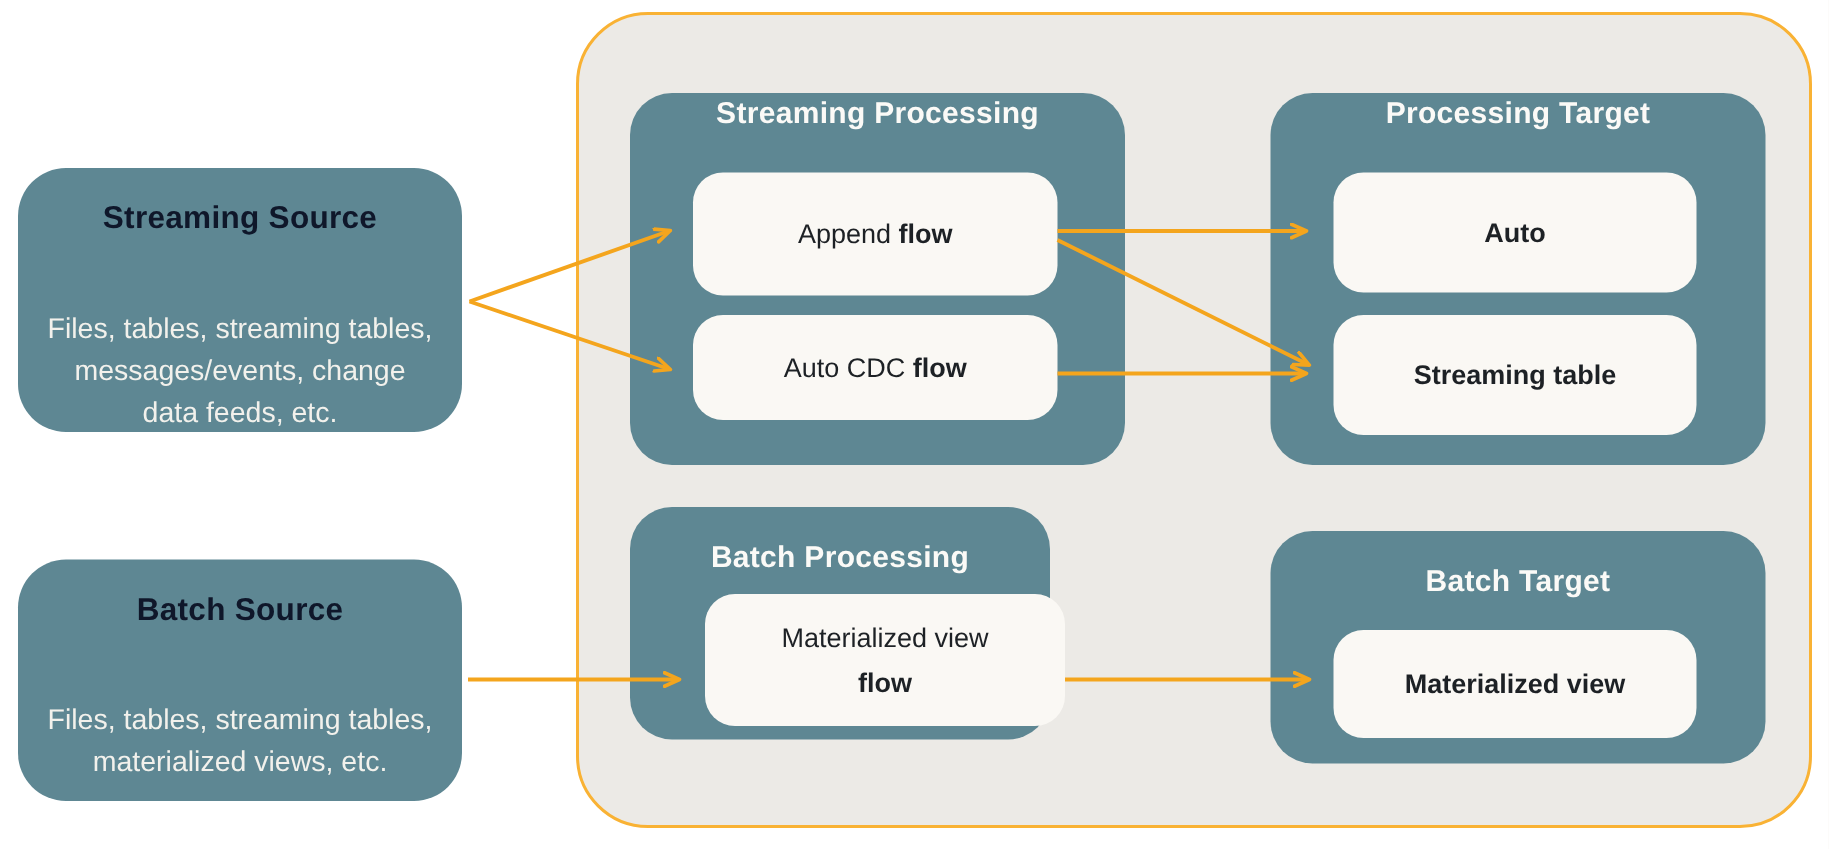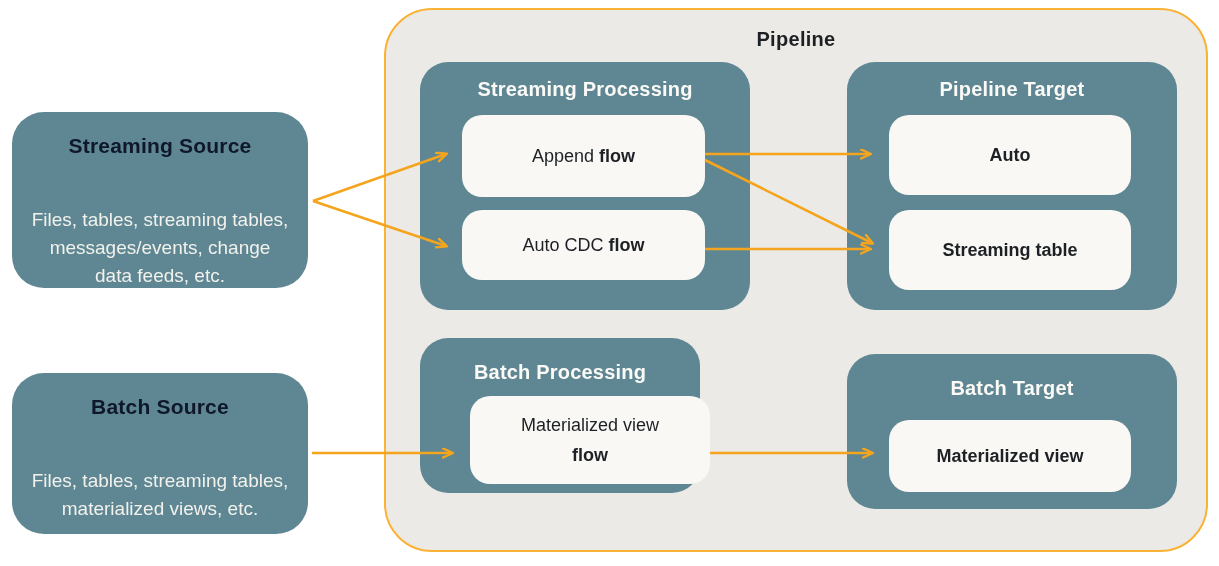"Pipeline" div.pipeline-title { html: <div>Pipeline</div> -> none }
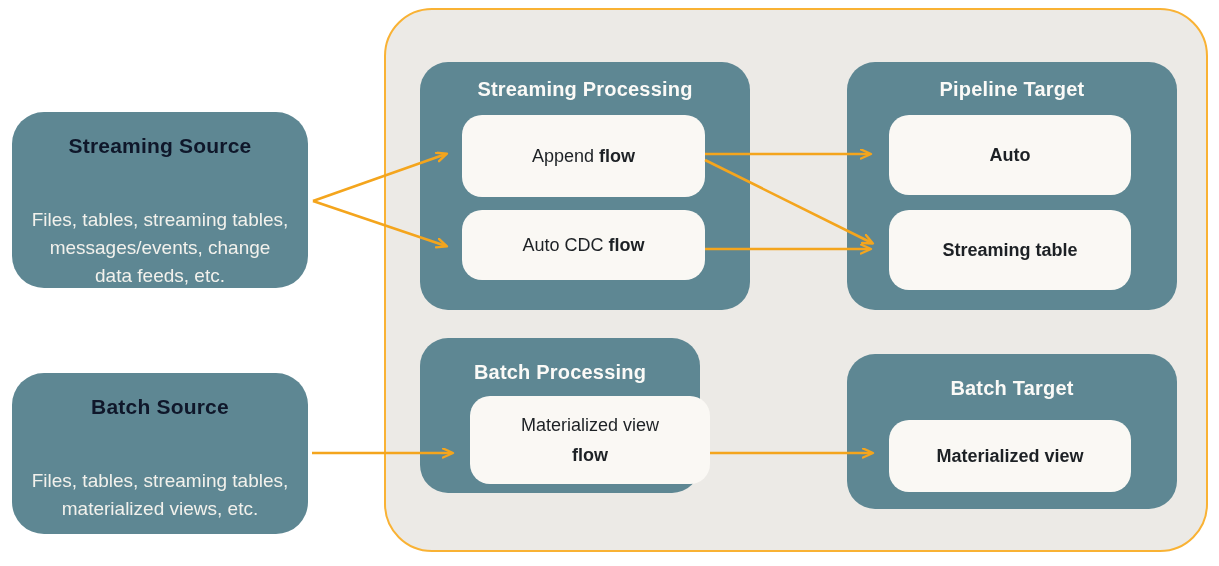"Streaming Processing" .group-title { padding-top: 16px -> 3px }
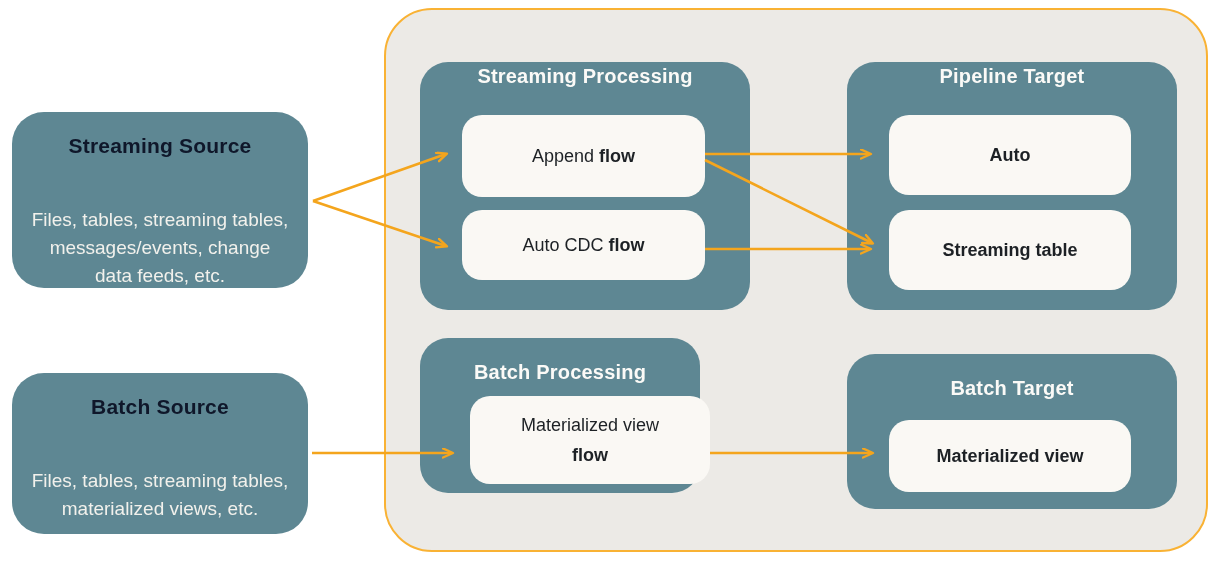"Pipeline Target" div.group-title { text: Pipeline -> Processing }
